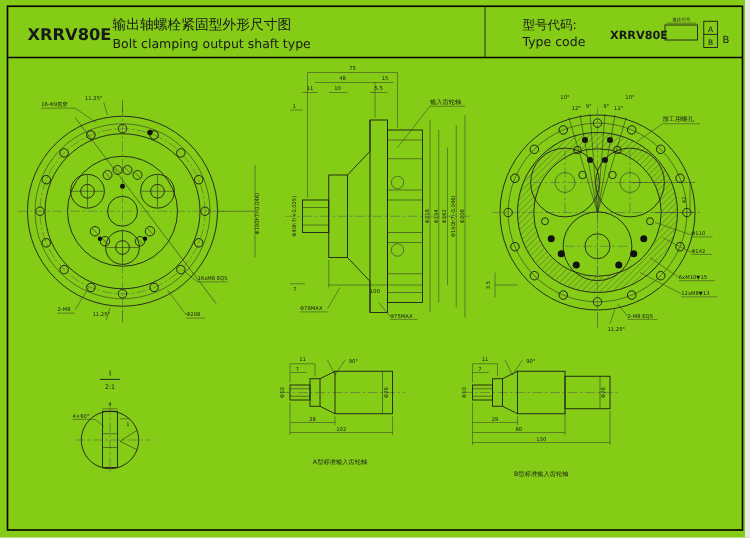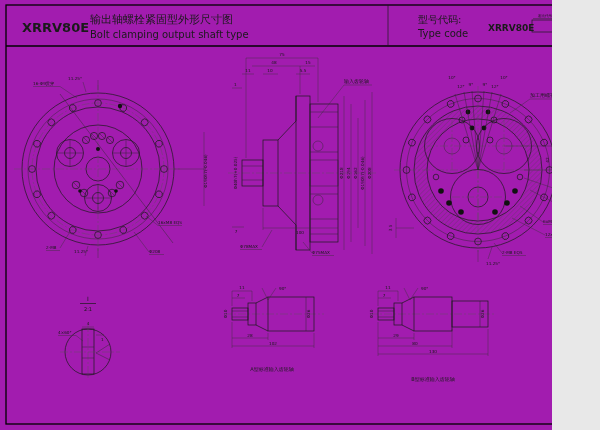"XRRV80E" .page { background: #a21caf -> #84cc16; width: 552px -> 596px }
